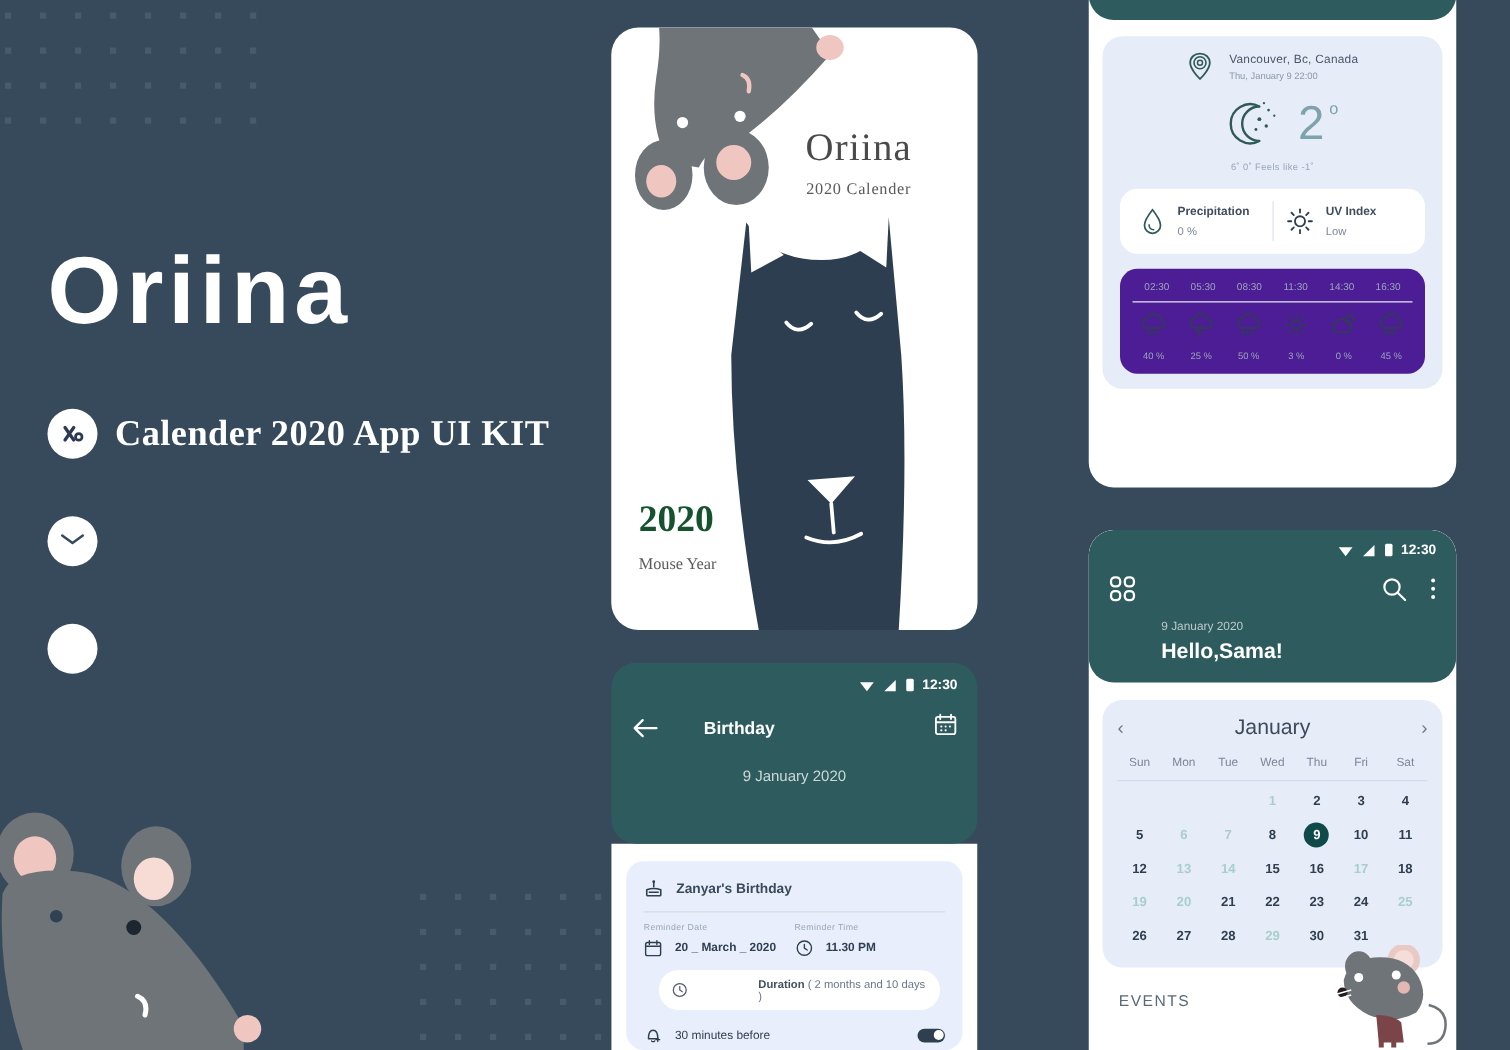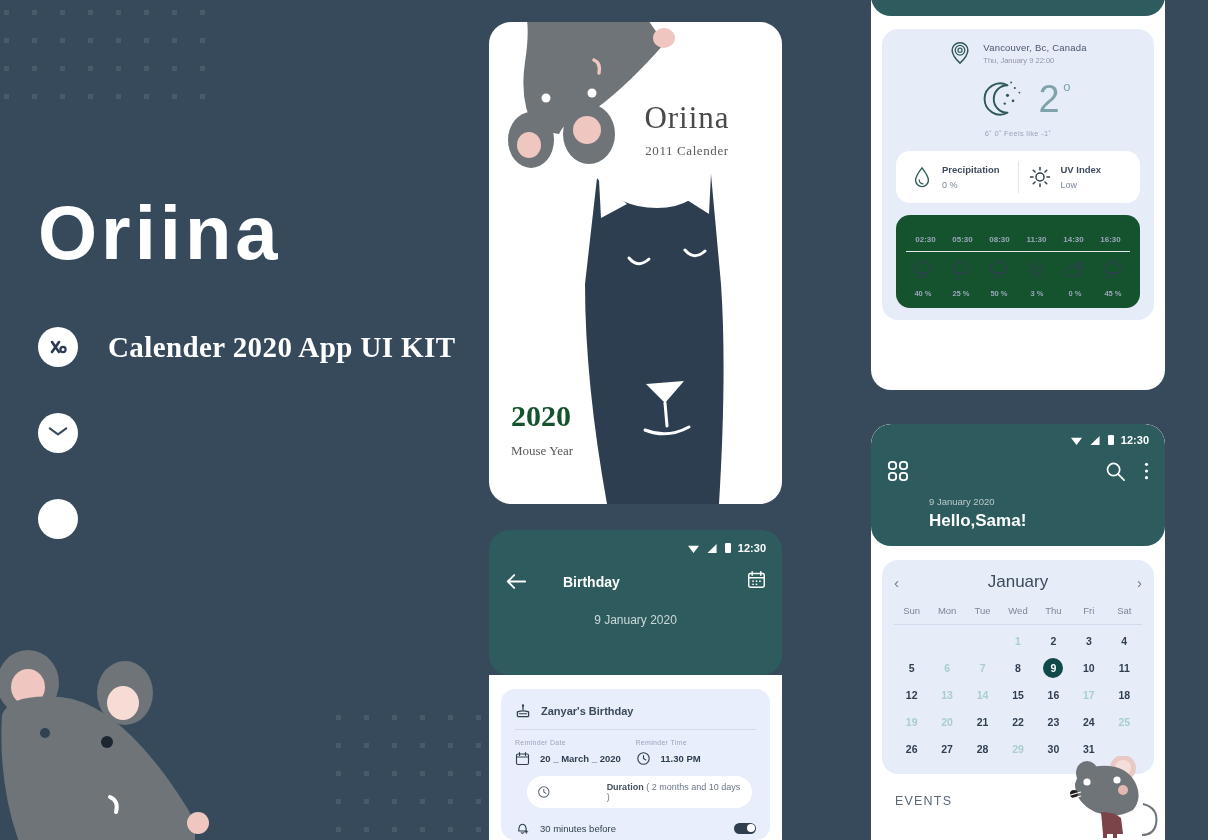"2011 Calender" div.t2 { text: 2011 -> 2020 }
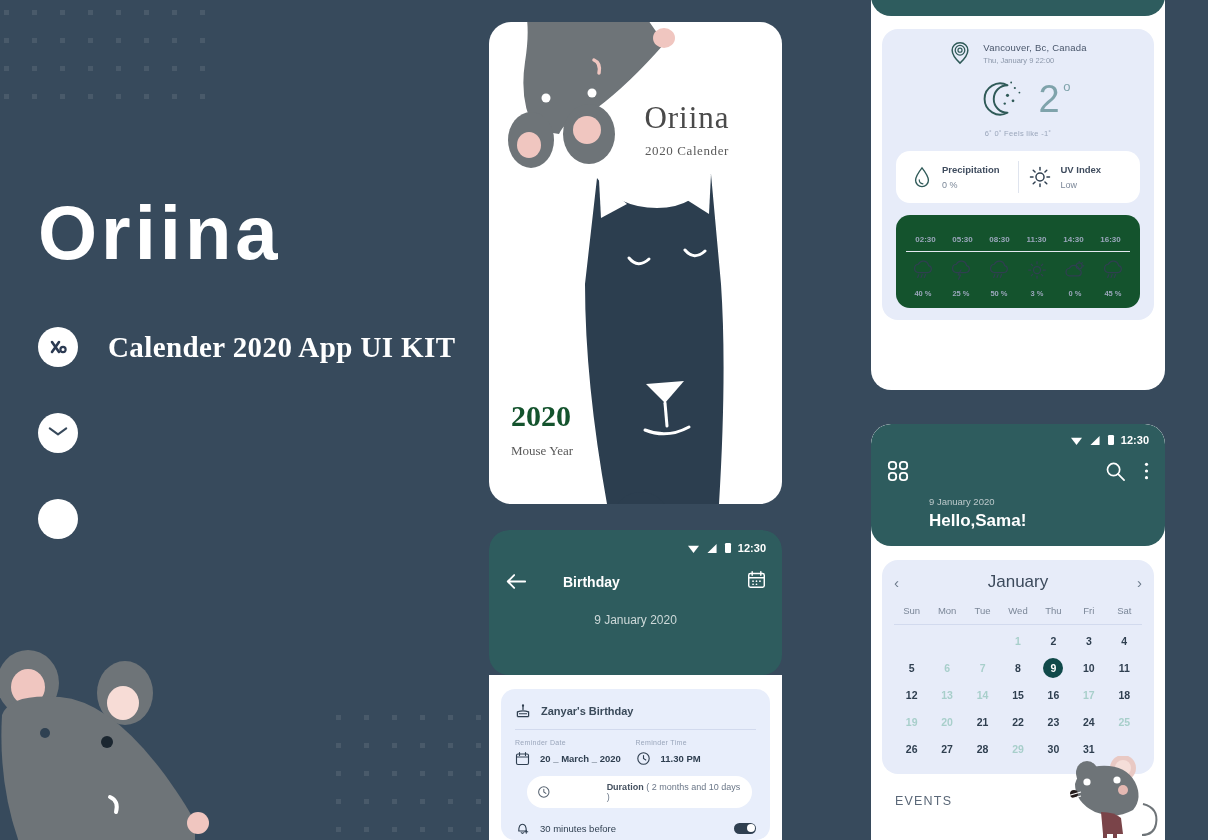"02:30" .wx-hours { background: #14532d -> #4c1d95; font-weight: bold -> none; padding: 20px 8px 10px -> 10px 8px 10px }
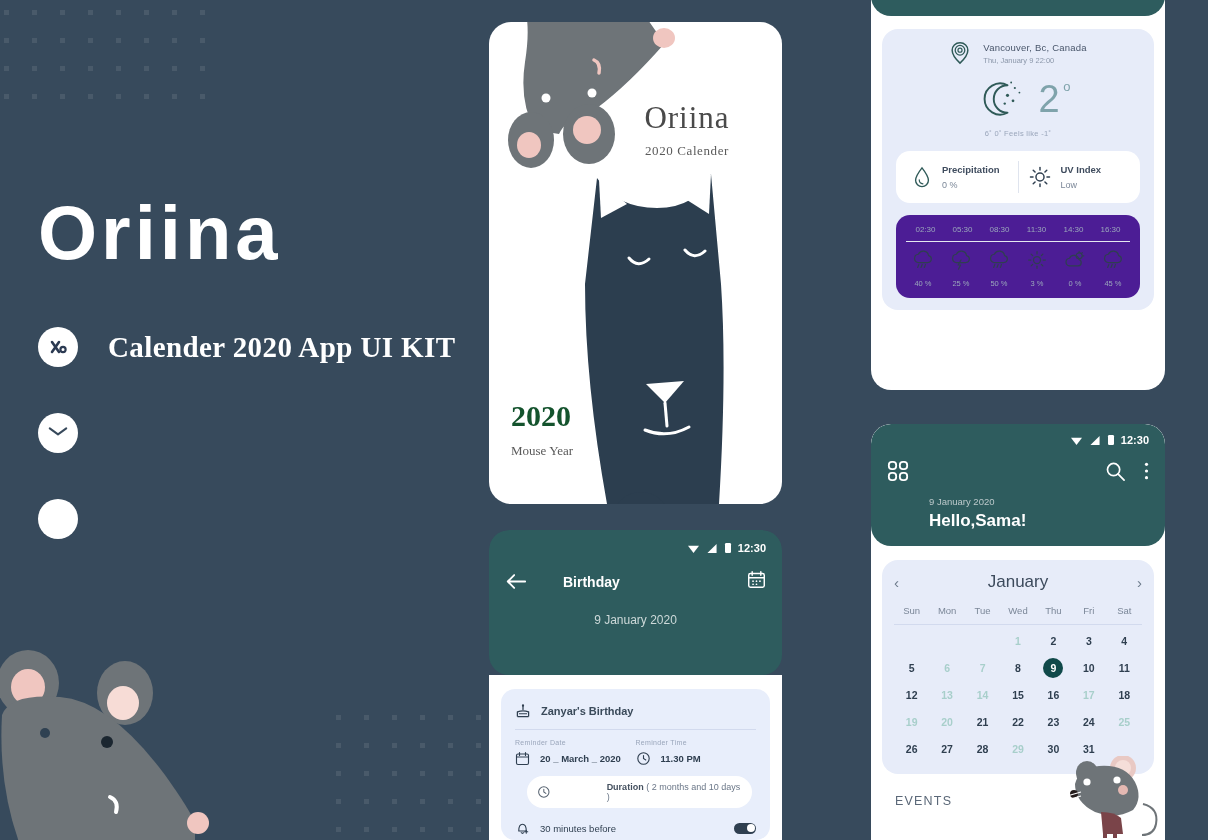"Calender 2020 App UI KIT" .brand-row { gap: 30px -> 14px }
